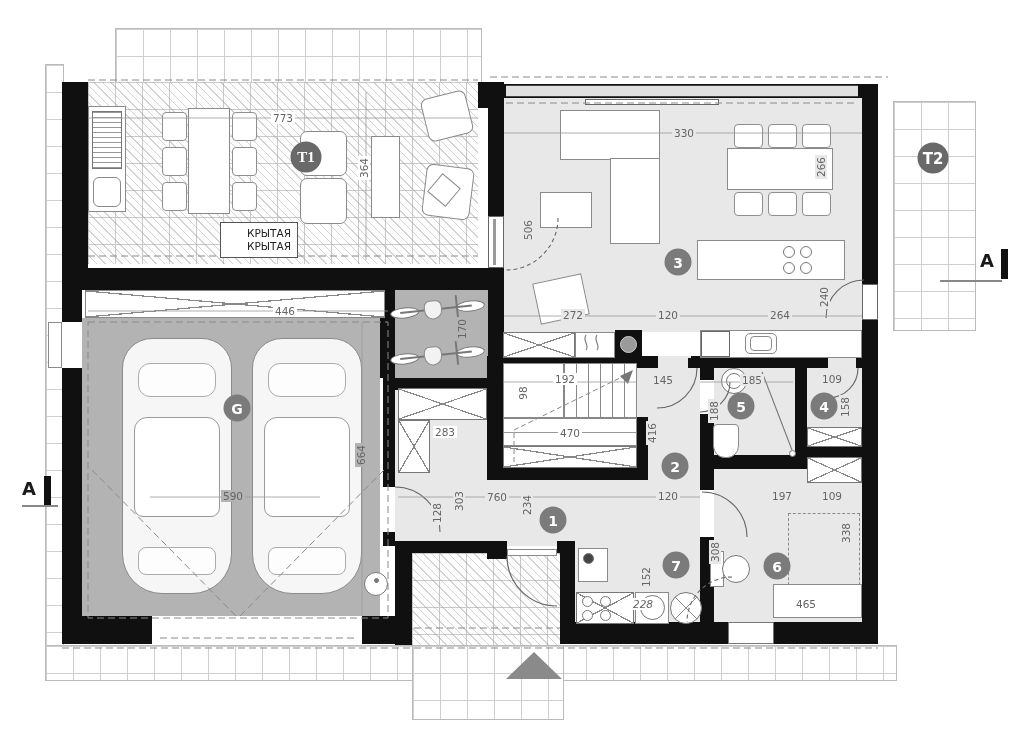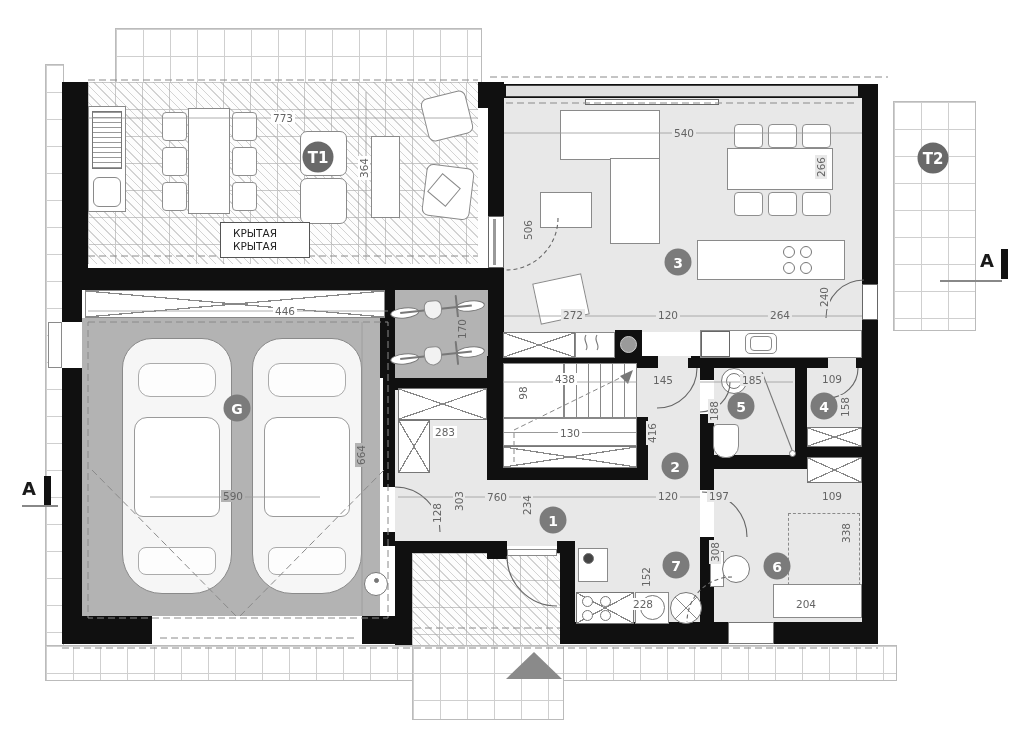"540" span.dim { text: 540 -> 330 }
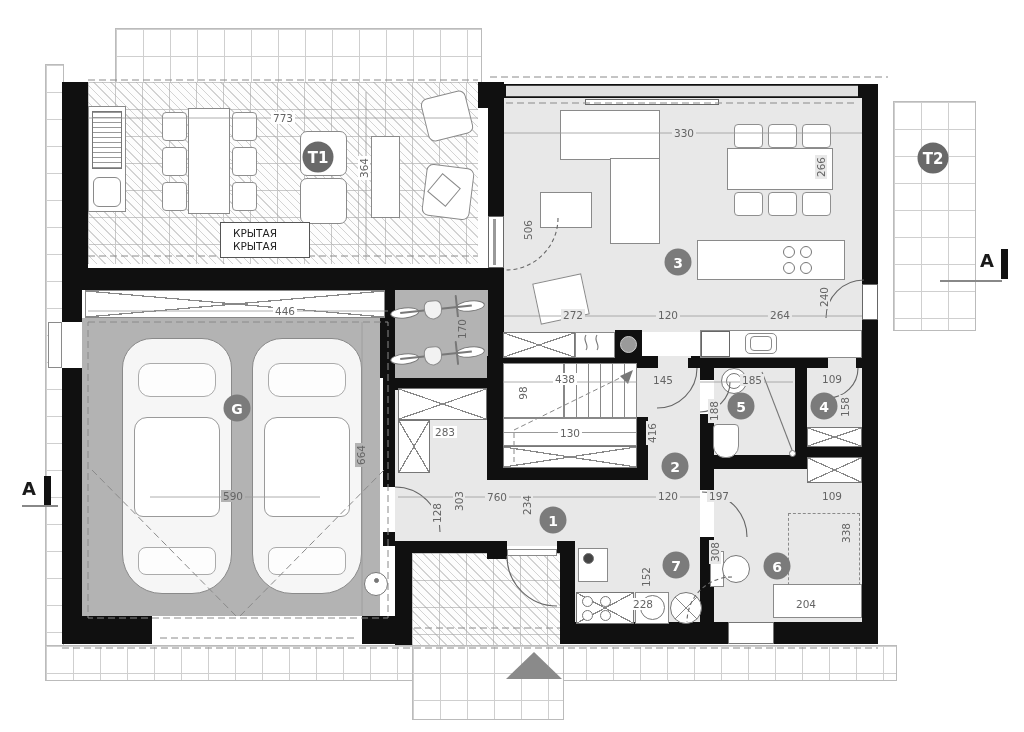"T1" div.badge { font-family: none -> Liberation Serif, serif; left: 318px -> 306px }
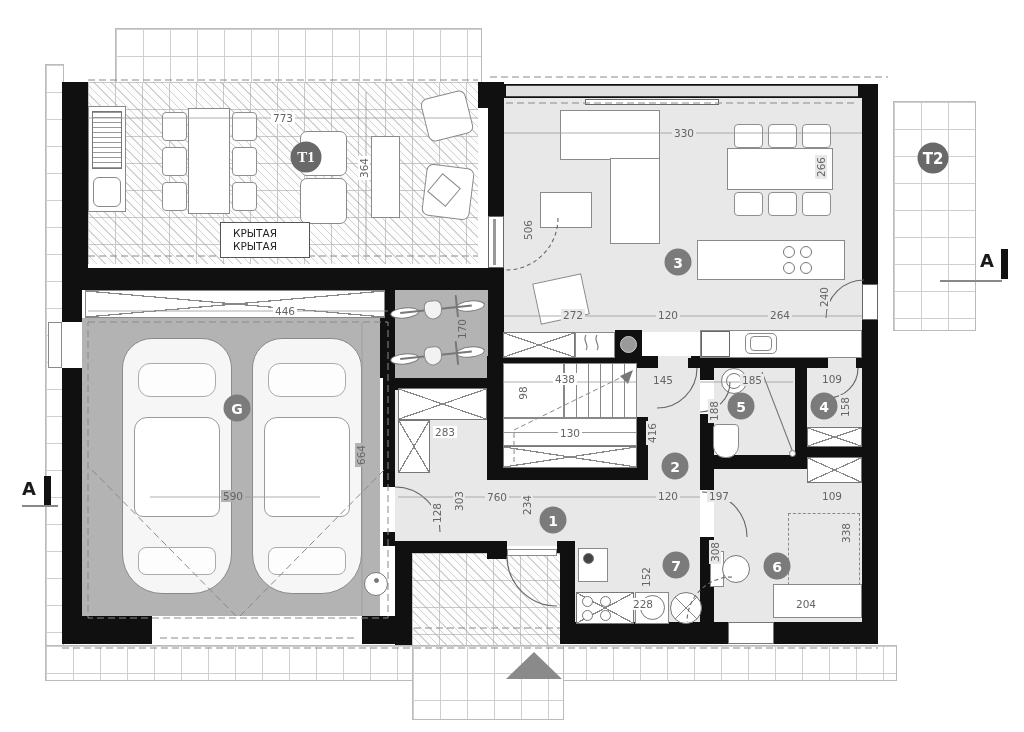"КРЫТАЯ" .lbl-box { padding: 4px 12px -> 4px 6px; text-align: left -> right }
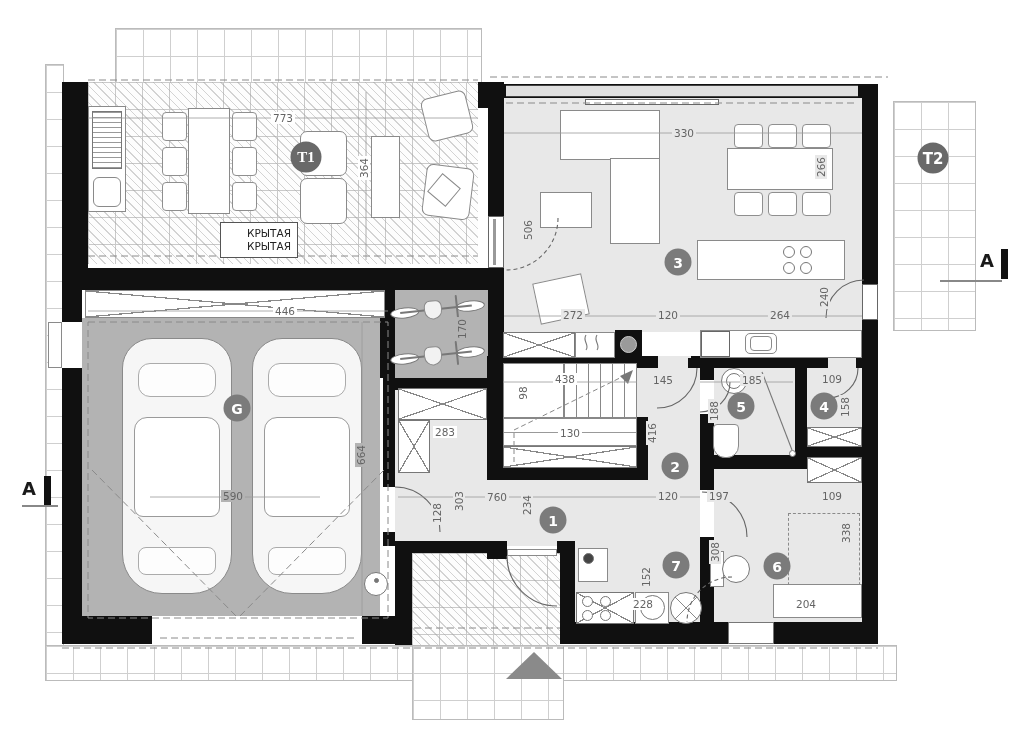"438" span.dim { text: 438 -> 192 }
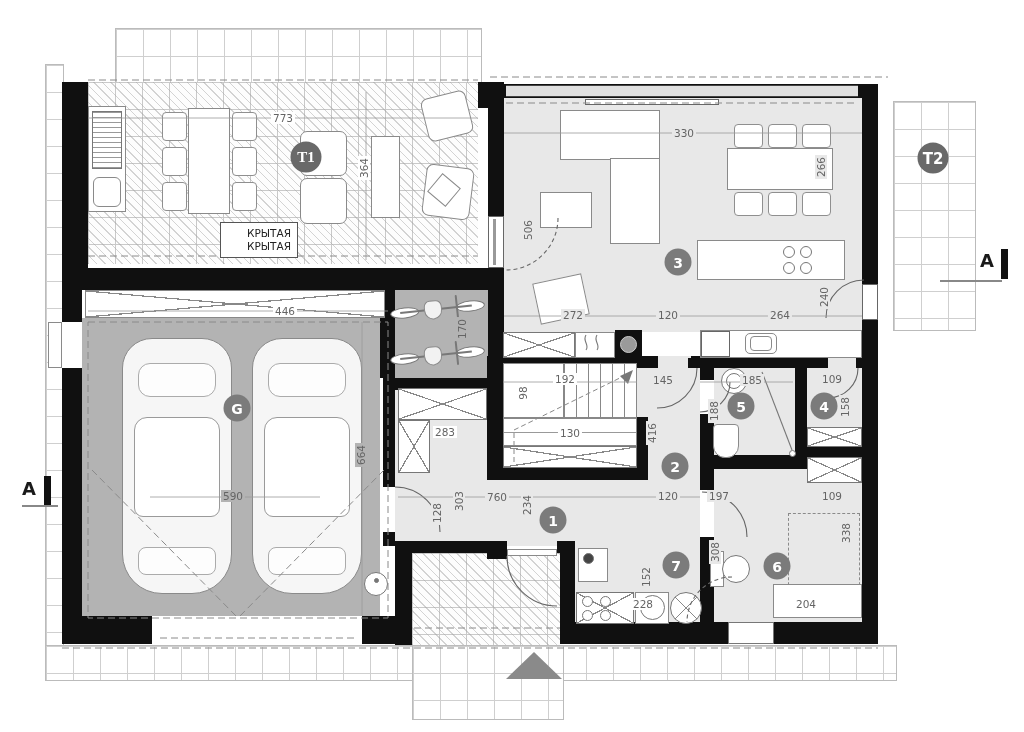"130" span.dim { text: 130 -> 470 }
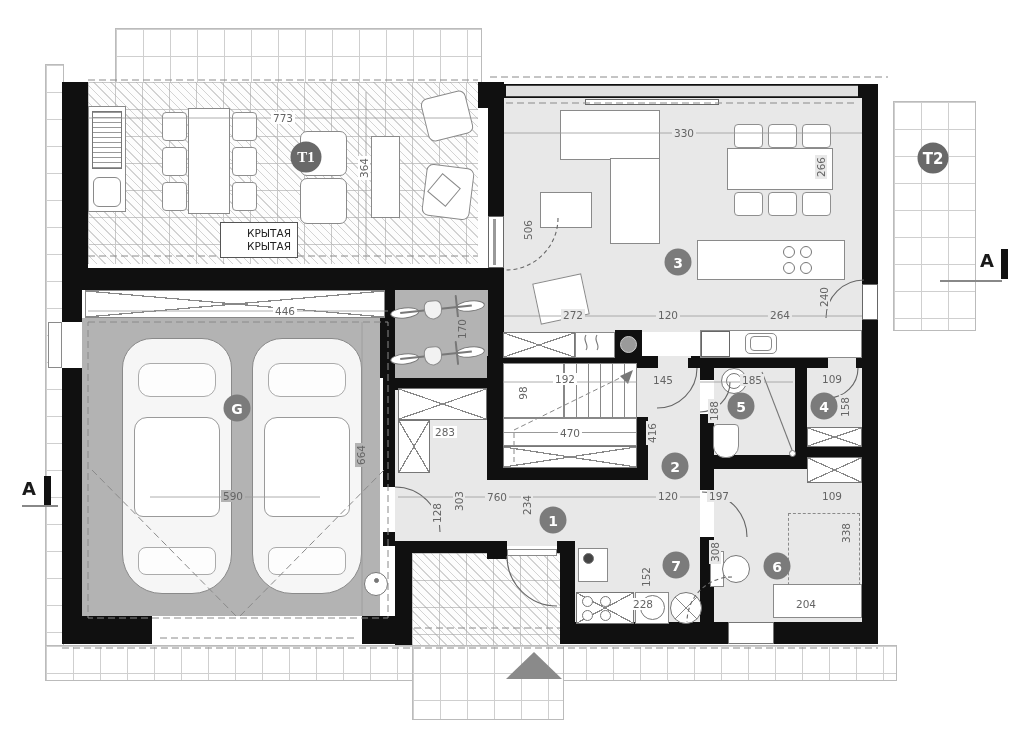"197" span.dim { left: 719px -> 782px }
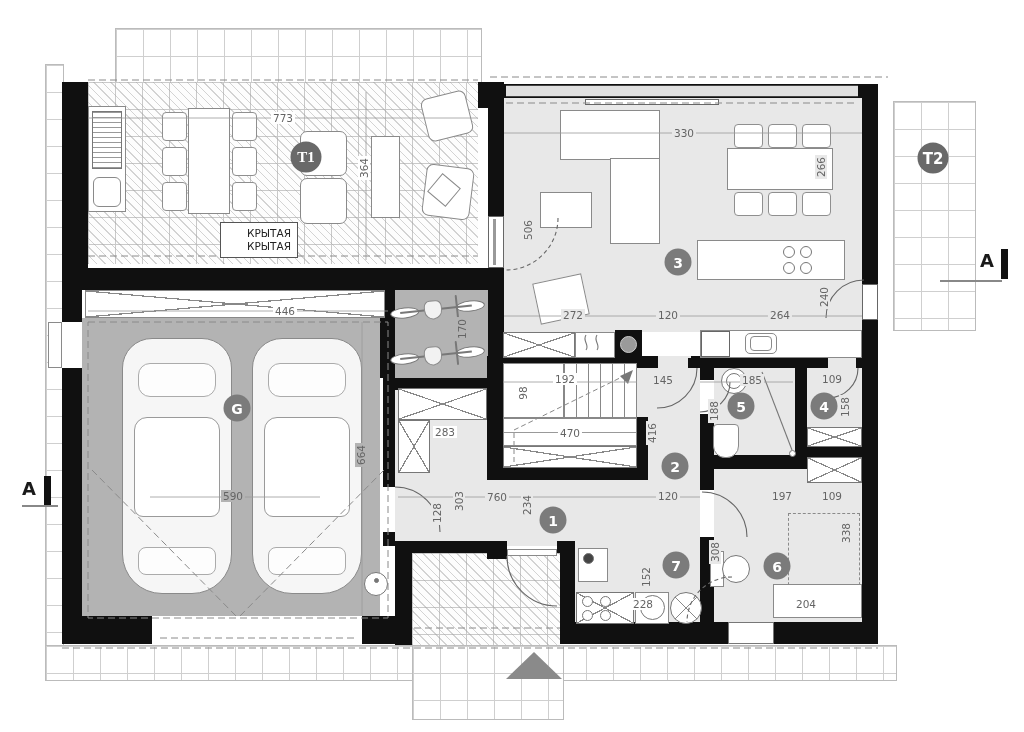"228" span.dim { font-style: none -> italic }
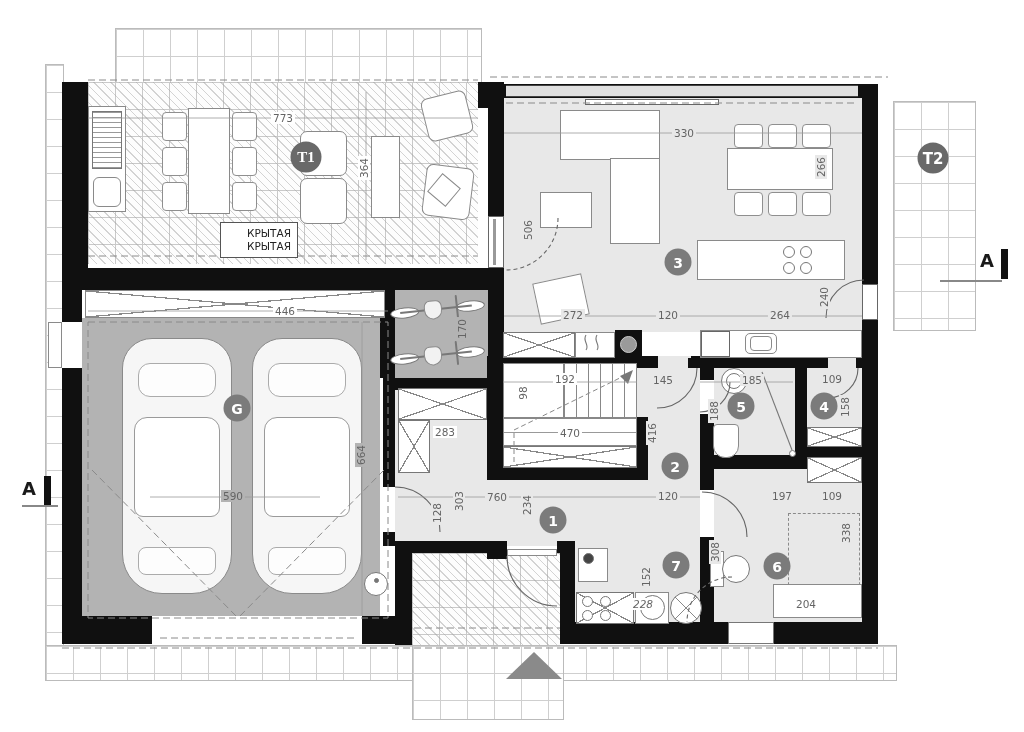"204" span.dim { text: 204 -> 465 }
